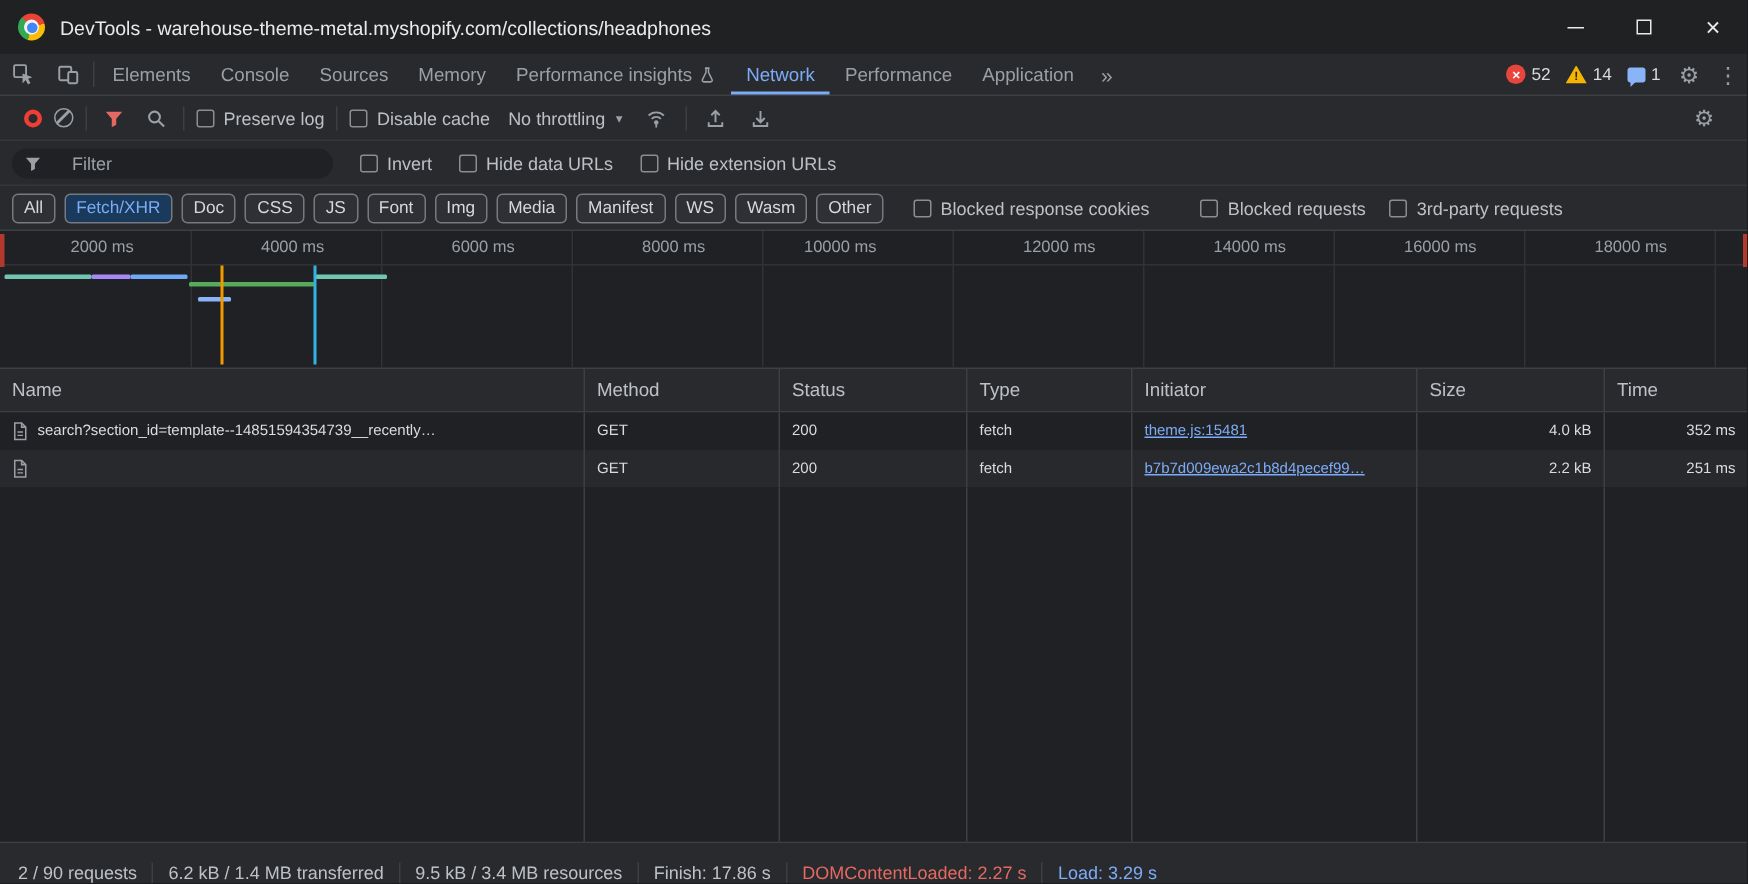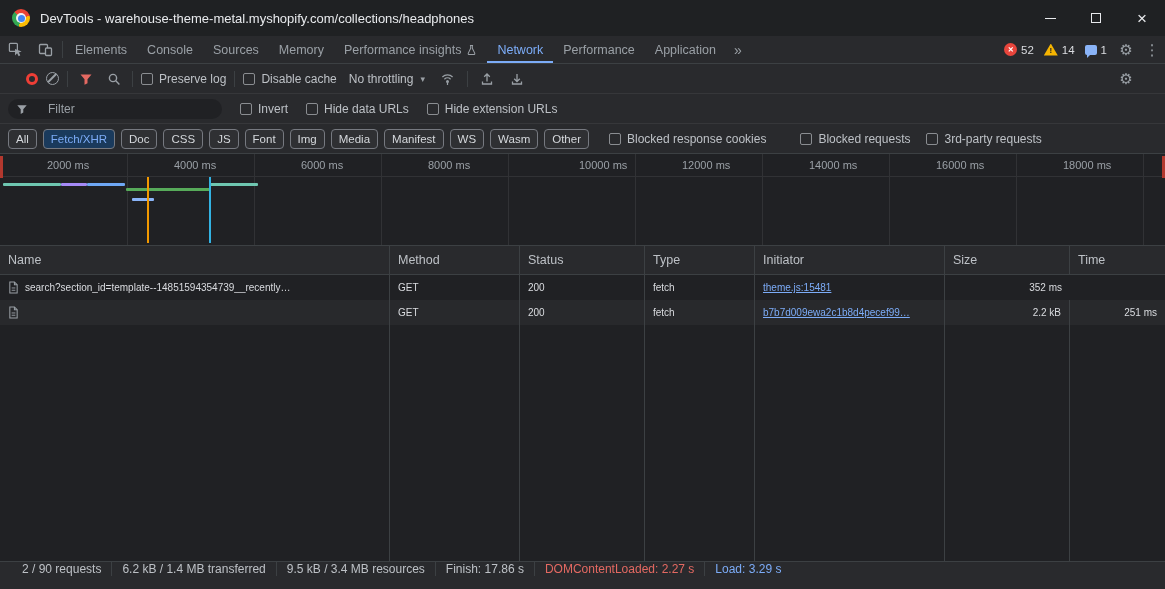"Preserve log" .nettoolbar { padding: 0 26px -> 0 16px }
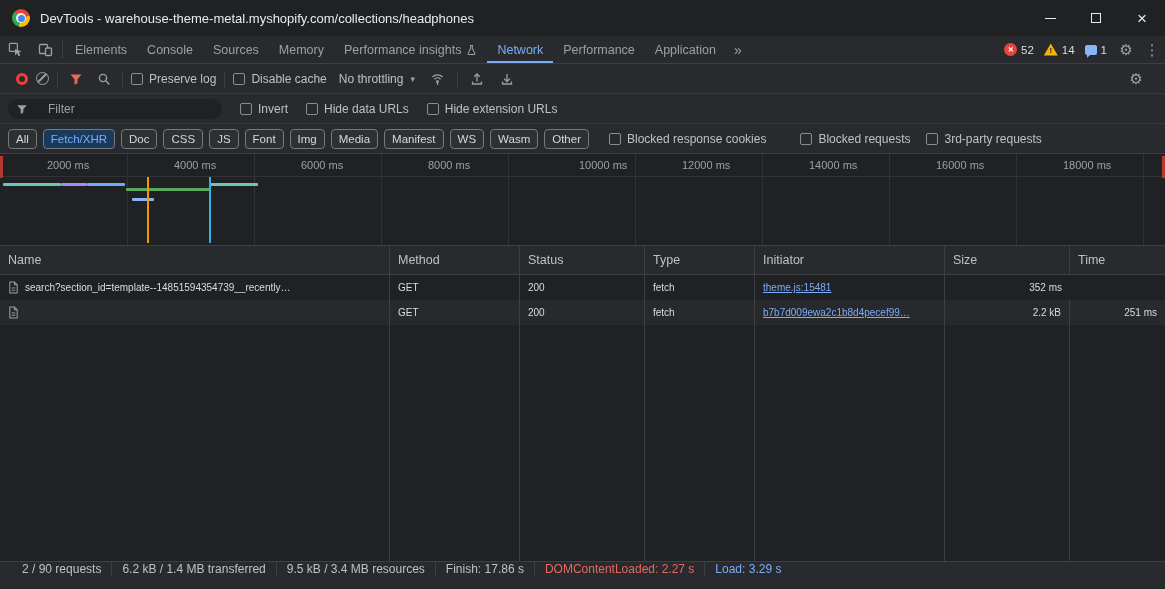"10000 ms" span.tick { left: 579px -> 536px }
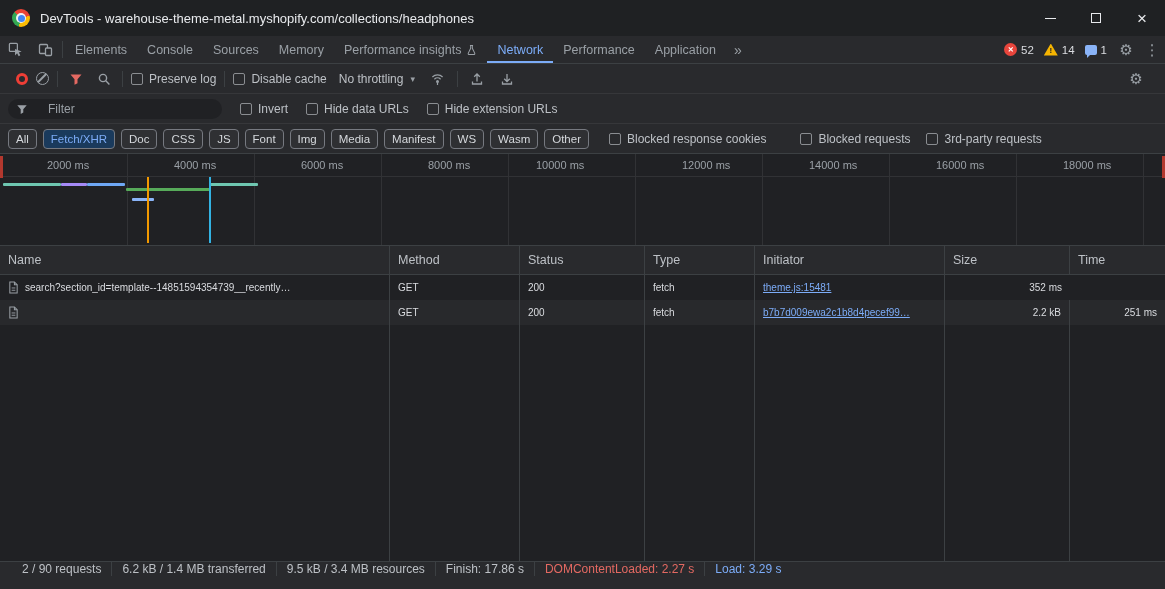"4.0 kB" div.cell { html: none -> <div>4.0 kB</div> }
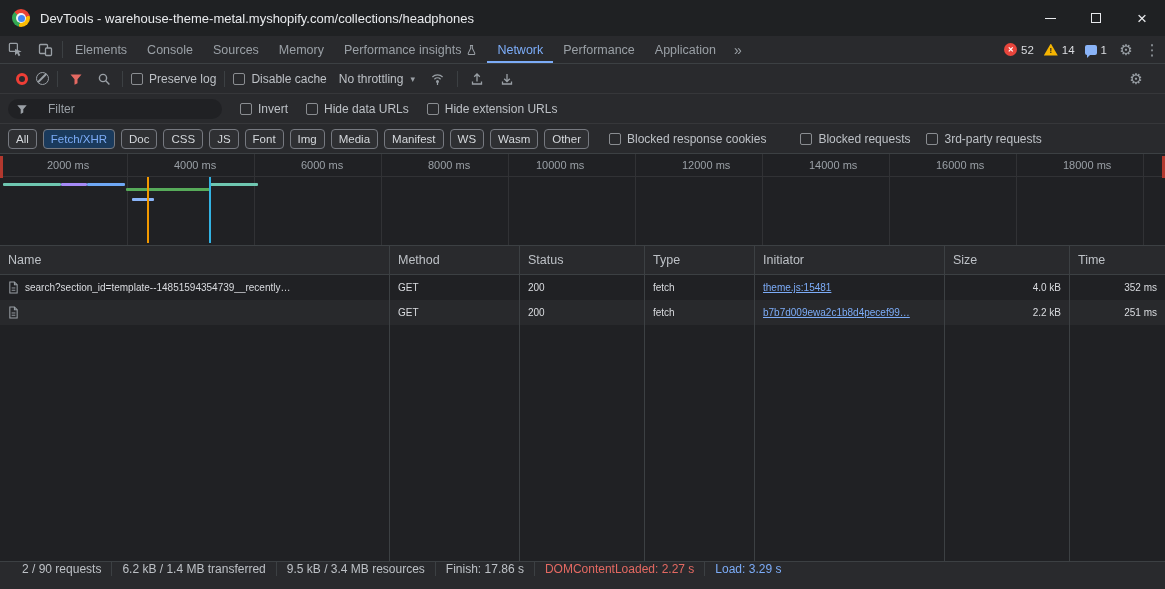"2 / 90 requests" .statusbar { align-items: flex-start -> flex-end; padding: 0 22px -> 0 12px }
